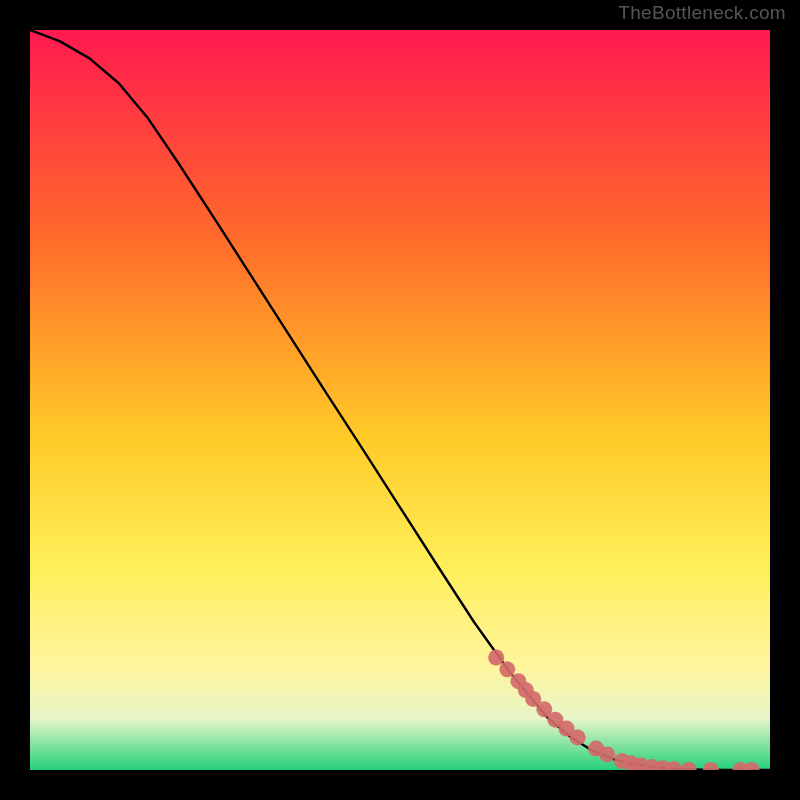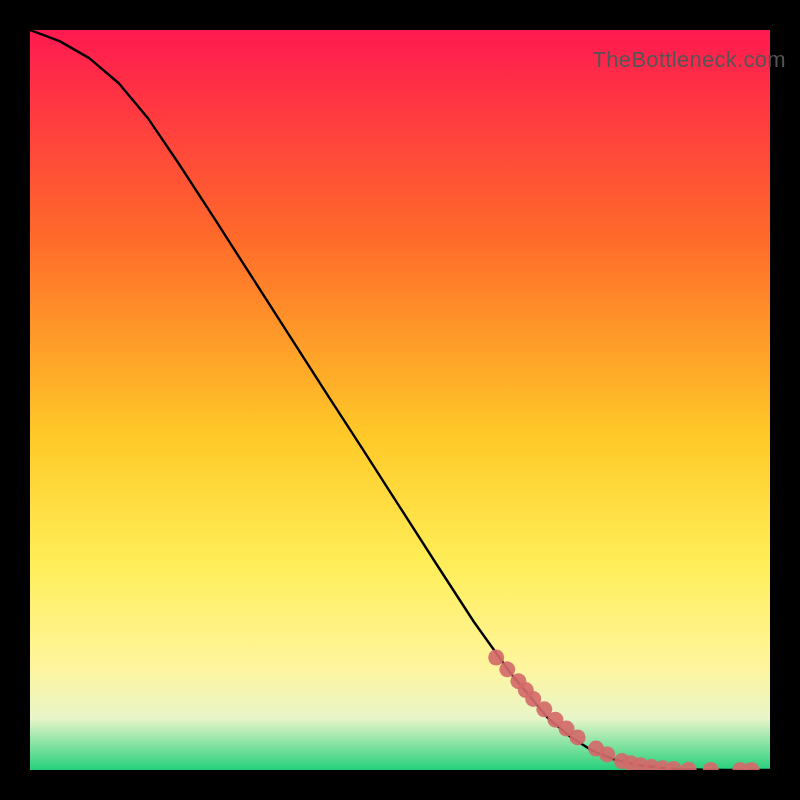"TheBottleneck.com" .watermark { font-size: 22px -> 19px; margin-top: 45px -> none }
